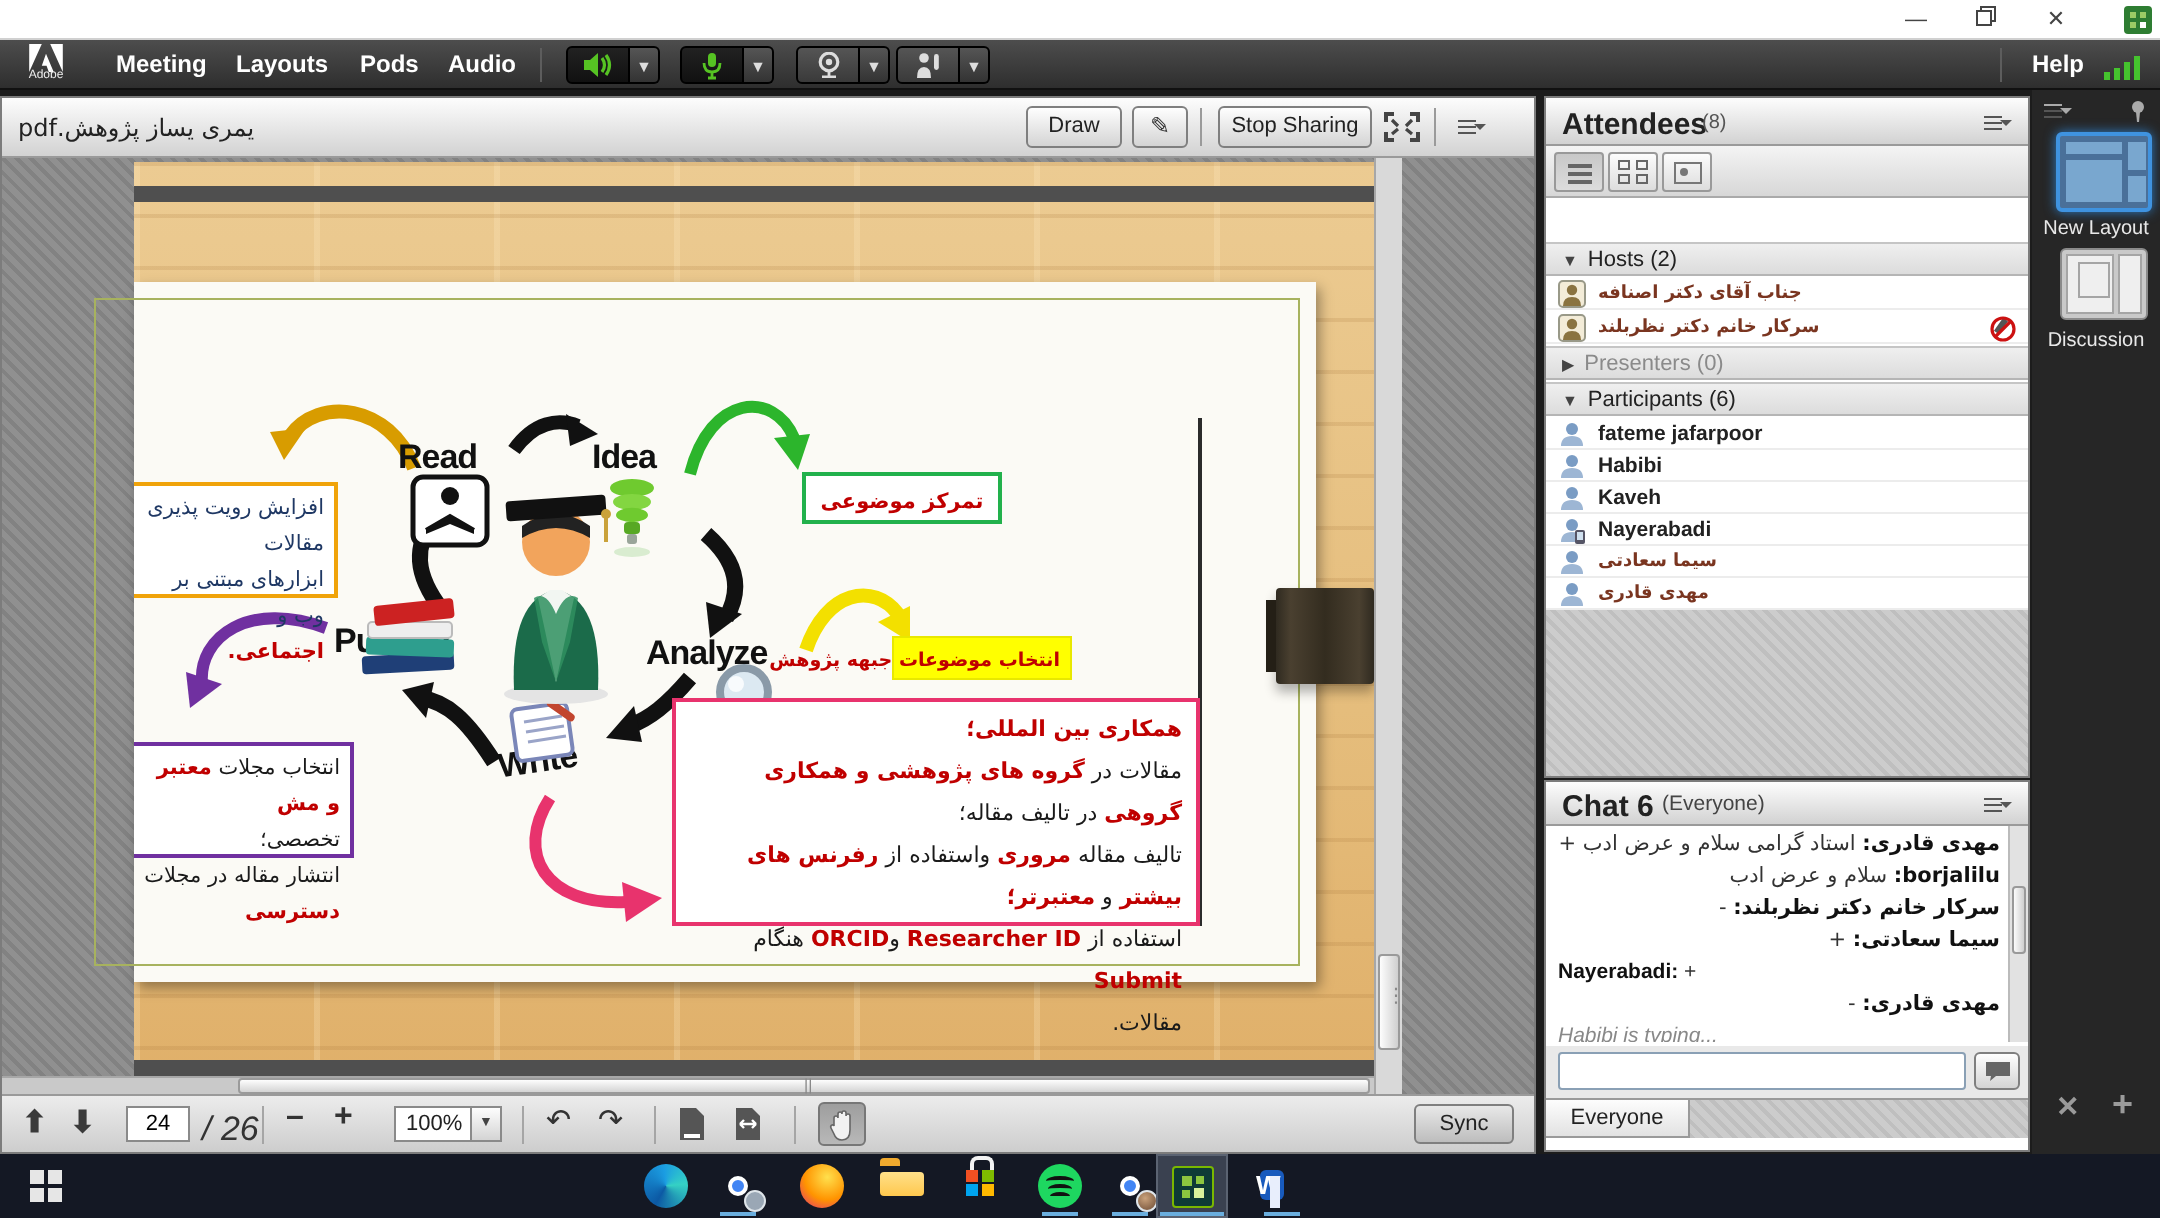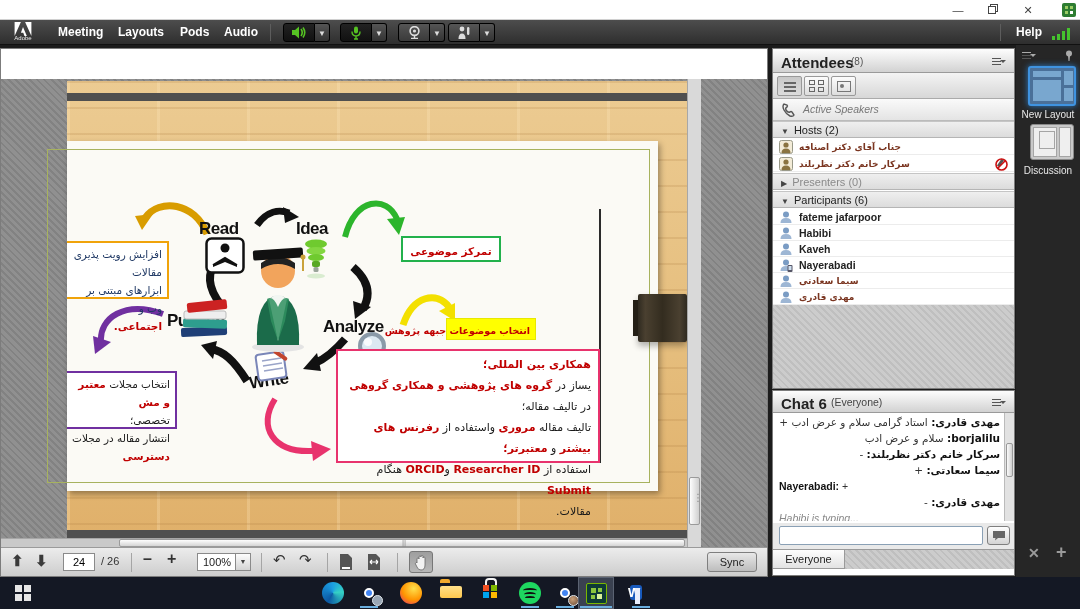"یمری یساز پژوهش.pdf" div.pod-header { html: none -> <div> <span>یمری یساز پژوهش.pdf</span> <div>Draw</div> <div>✎</div> <div></div> <div>Stop Sharing</div> <div> <svg> <path></path> <path></path> </svg> </div> <div></div> <div> <i></i> <b></b> </div> </div> }
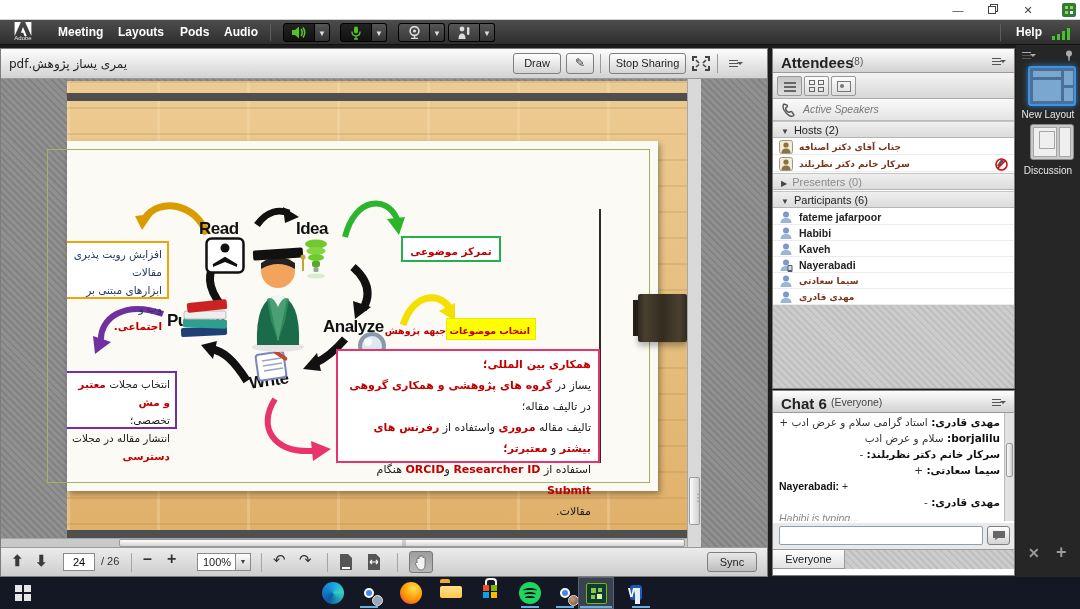"Active Speakers" div { html: <div> <svg> <path></path> </svg> <span>Active Speakers</span> </div> -> none }
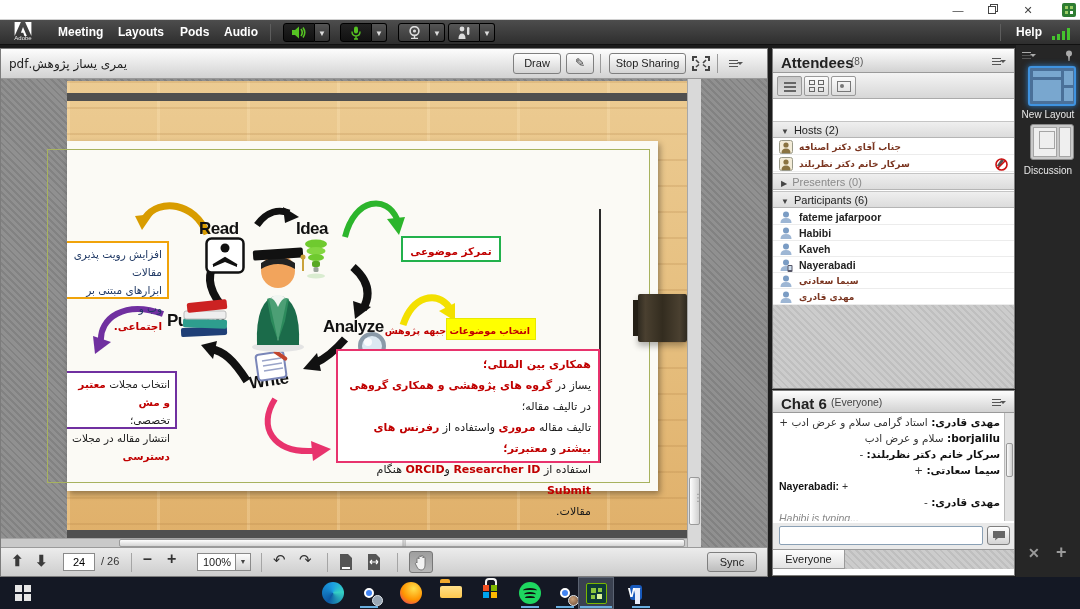"یساز در" span.seg-black { text: یساز -> مقالات }
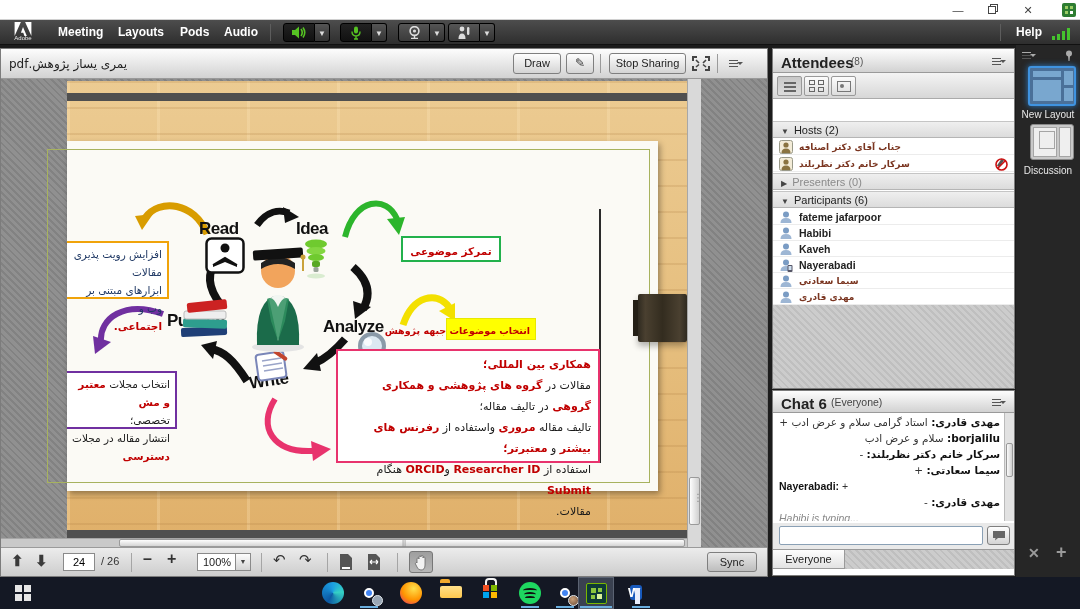"/ 26" span.tb-item { font-size: 11px -> 17px; font-style: none -> italic }
